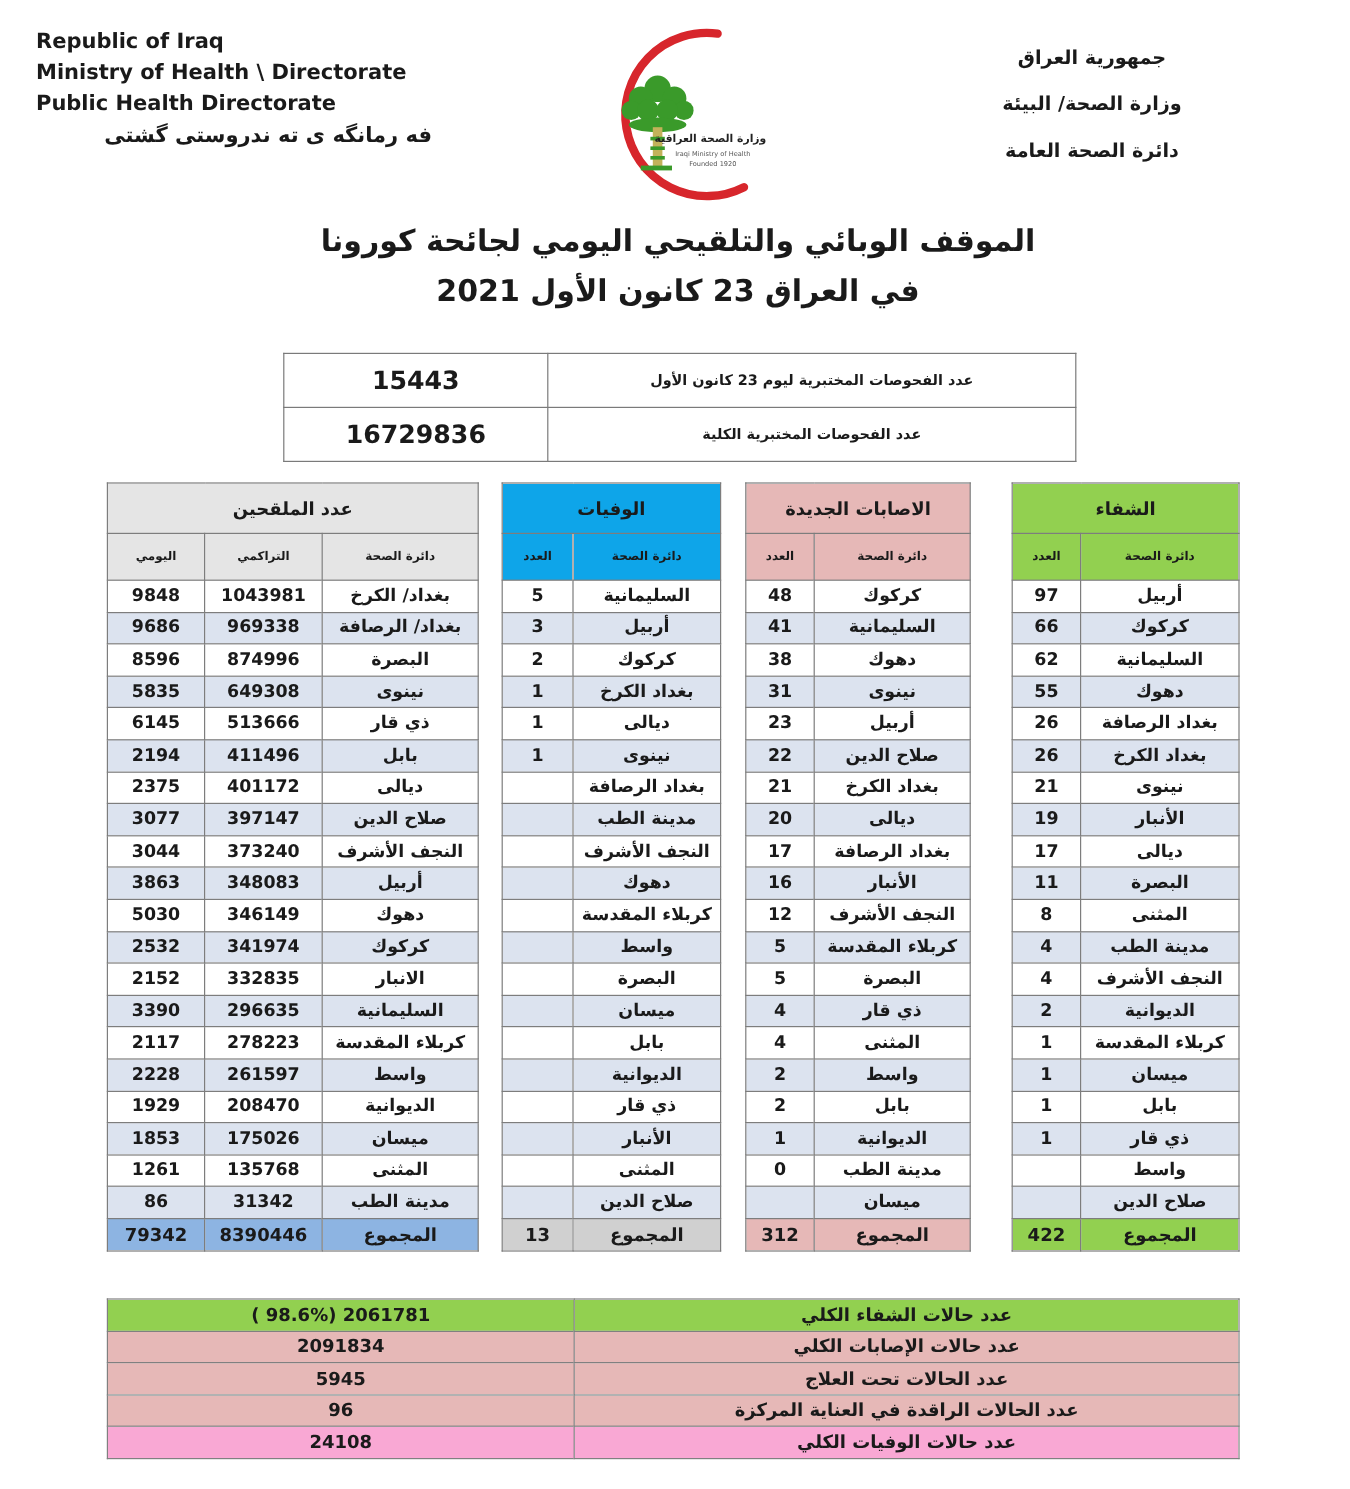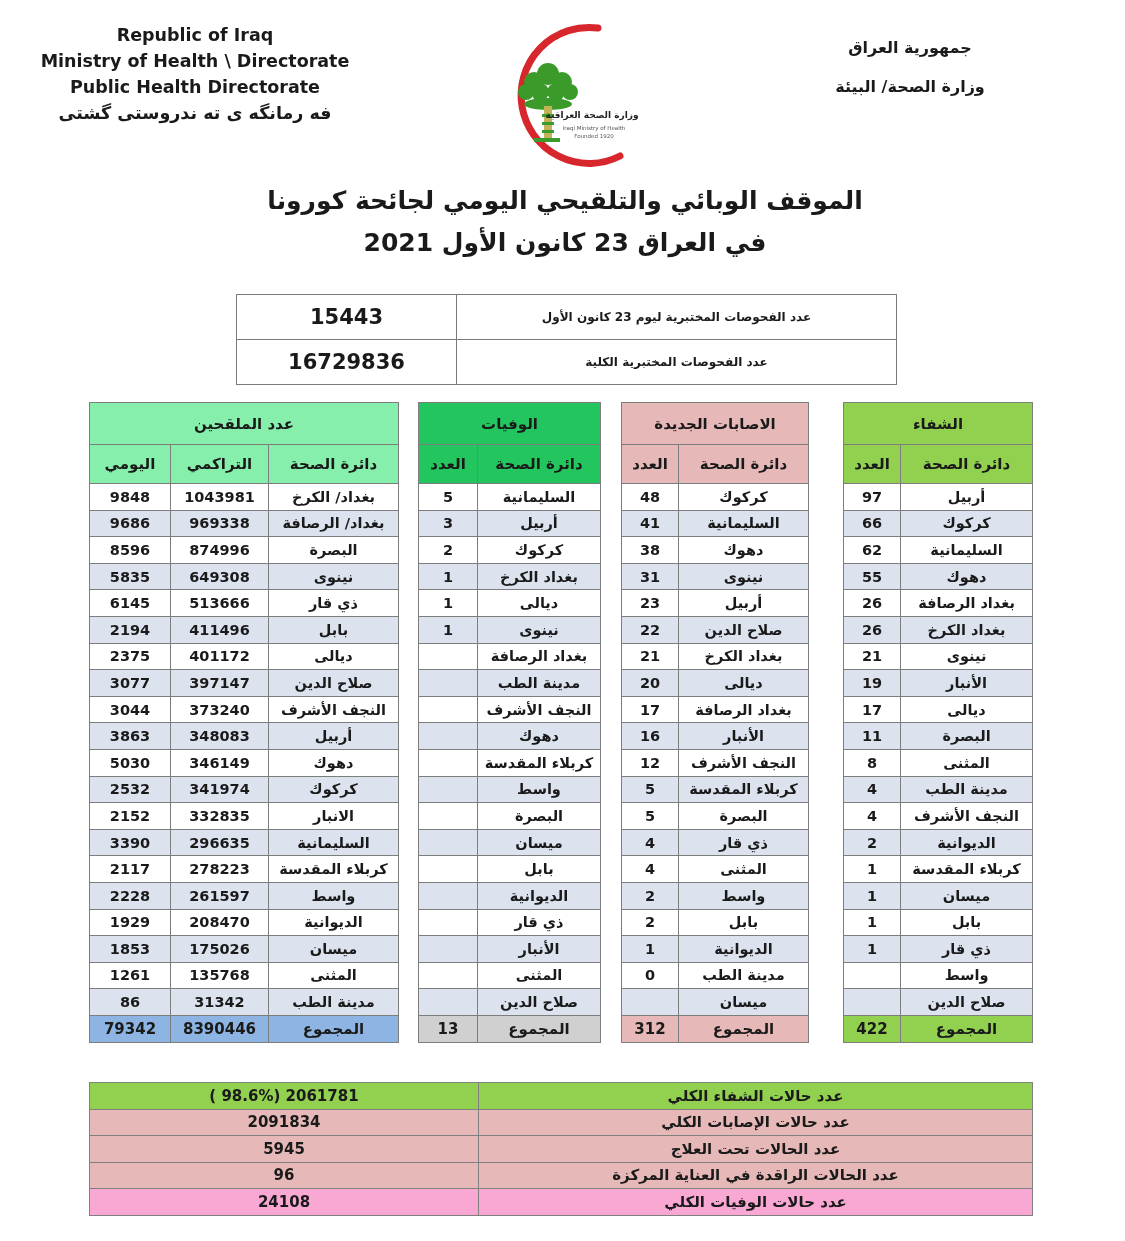"Republic of Iraq" .hdr-en { text-align: center -> none }
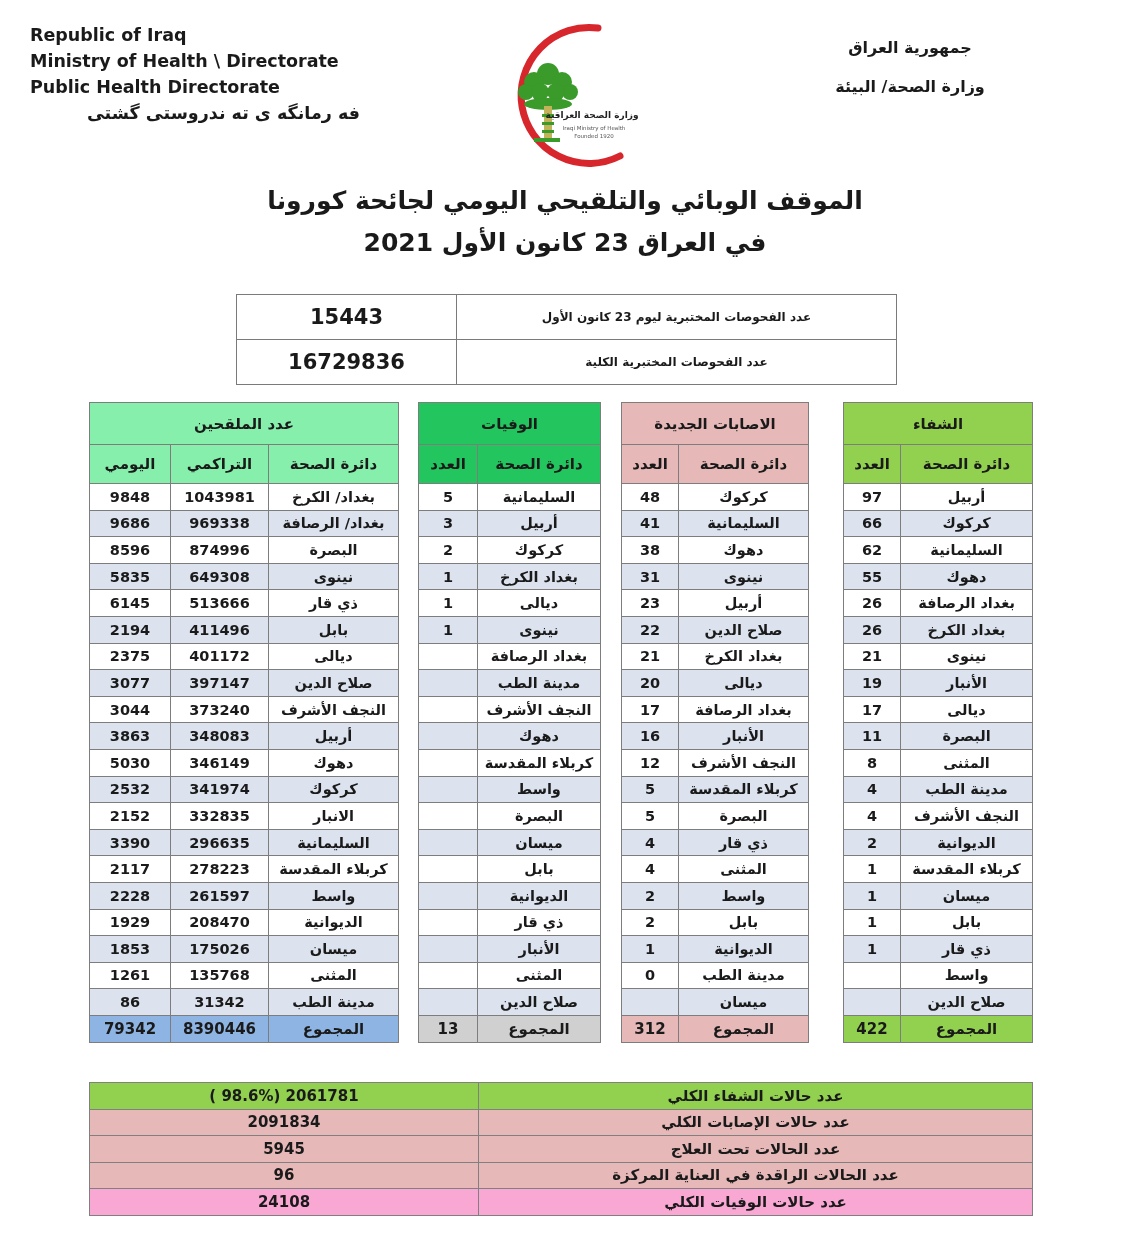"دائرة الصحة العامة" div { html: none -> <div>دائرة الصحة العامة</div> }
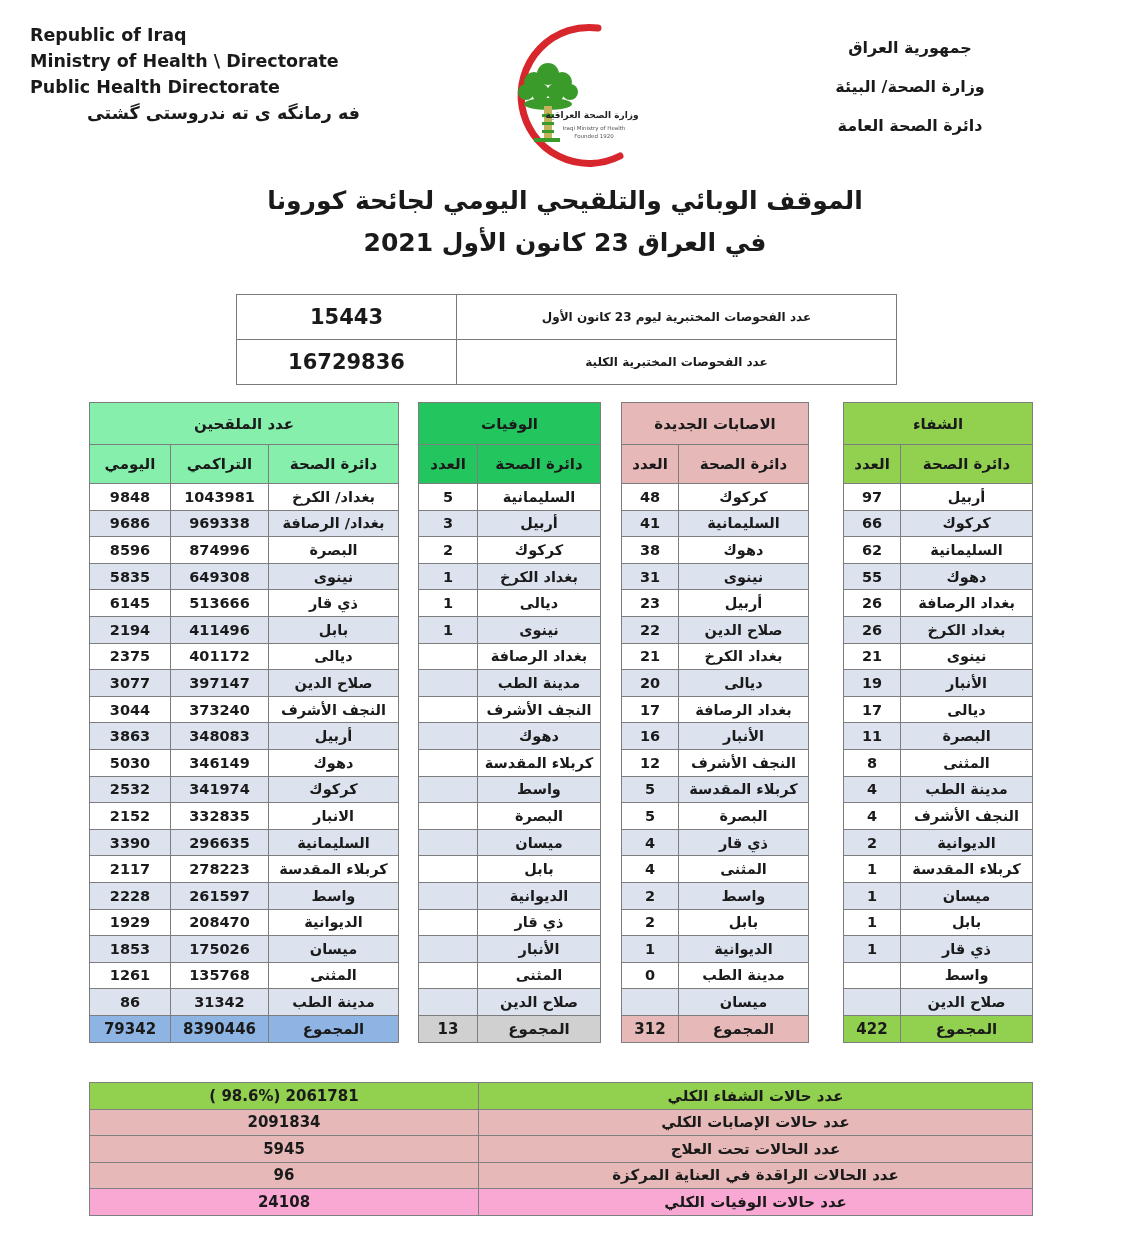"عدد الملقحين" .vacc tr.h1 td, .vacc tr.h2 td { background: #86efac -> #e5e5e5 }
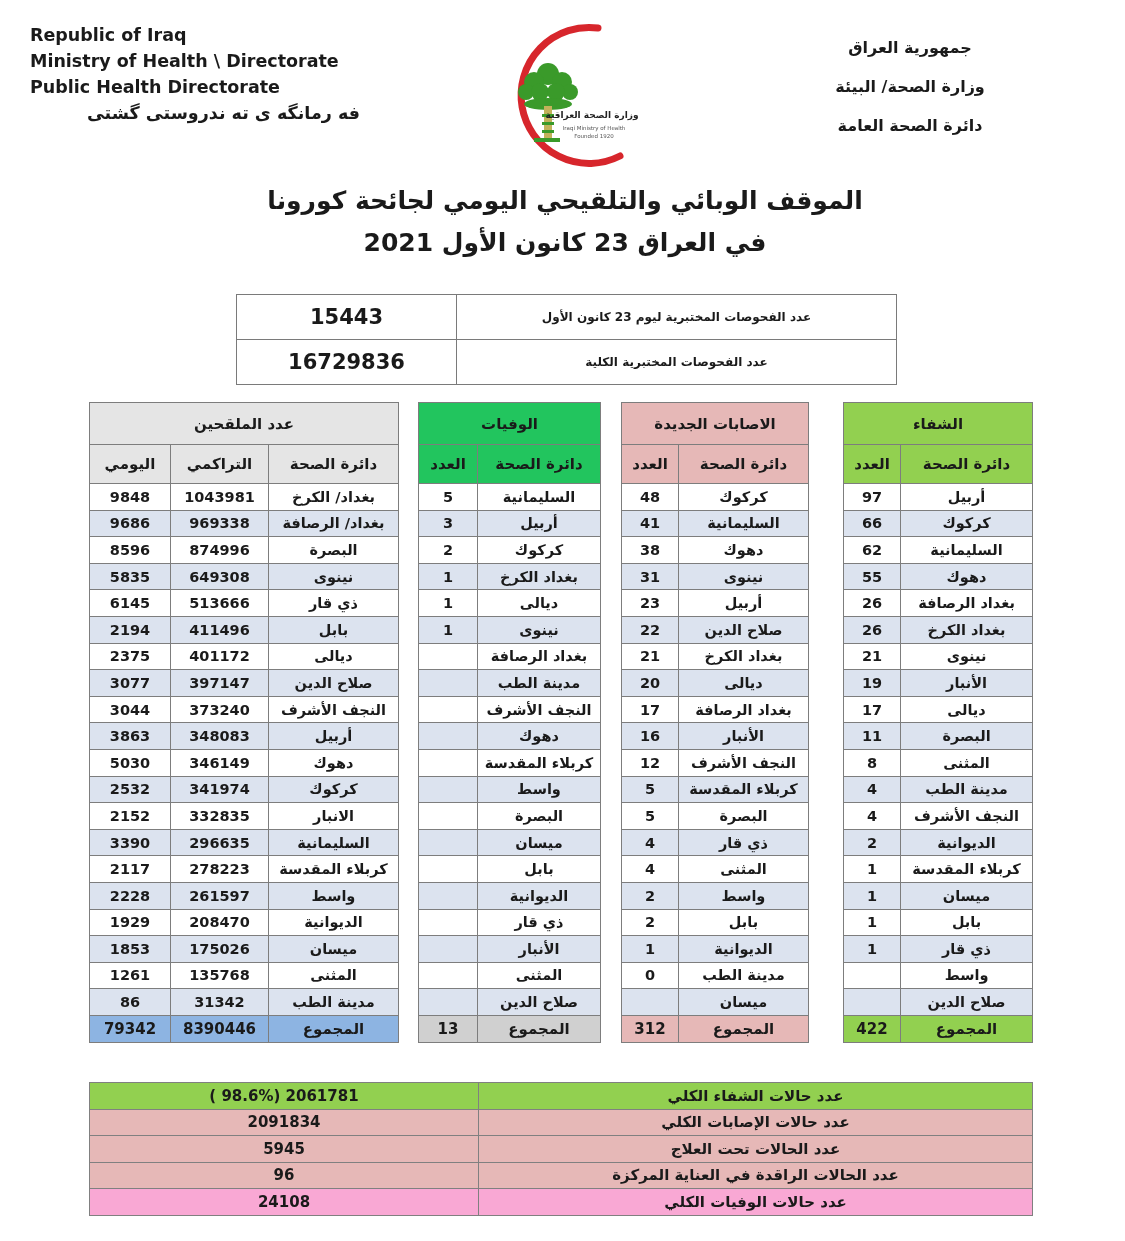"الوفيات" .death tr.h1 td, .death tr.h2 td { background: #22c55e -> #0ea5e9 }
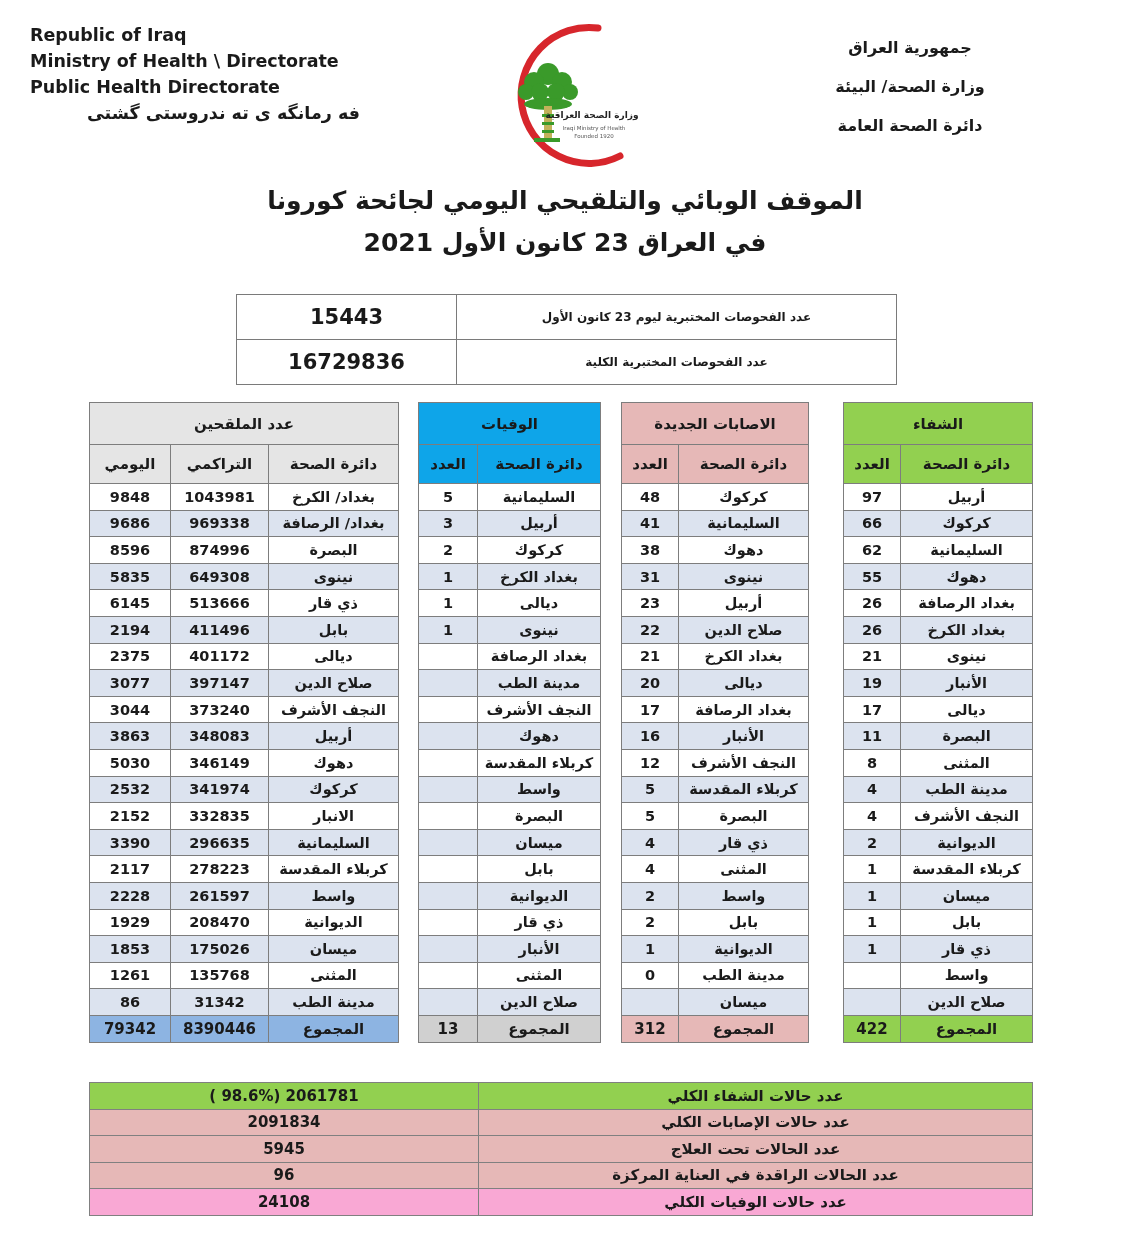"اليومي" .grid tr.h2 td { font-size: 15px -> 10px }
